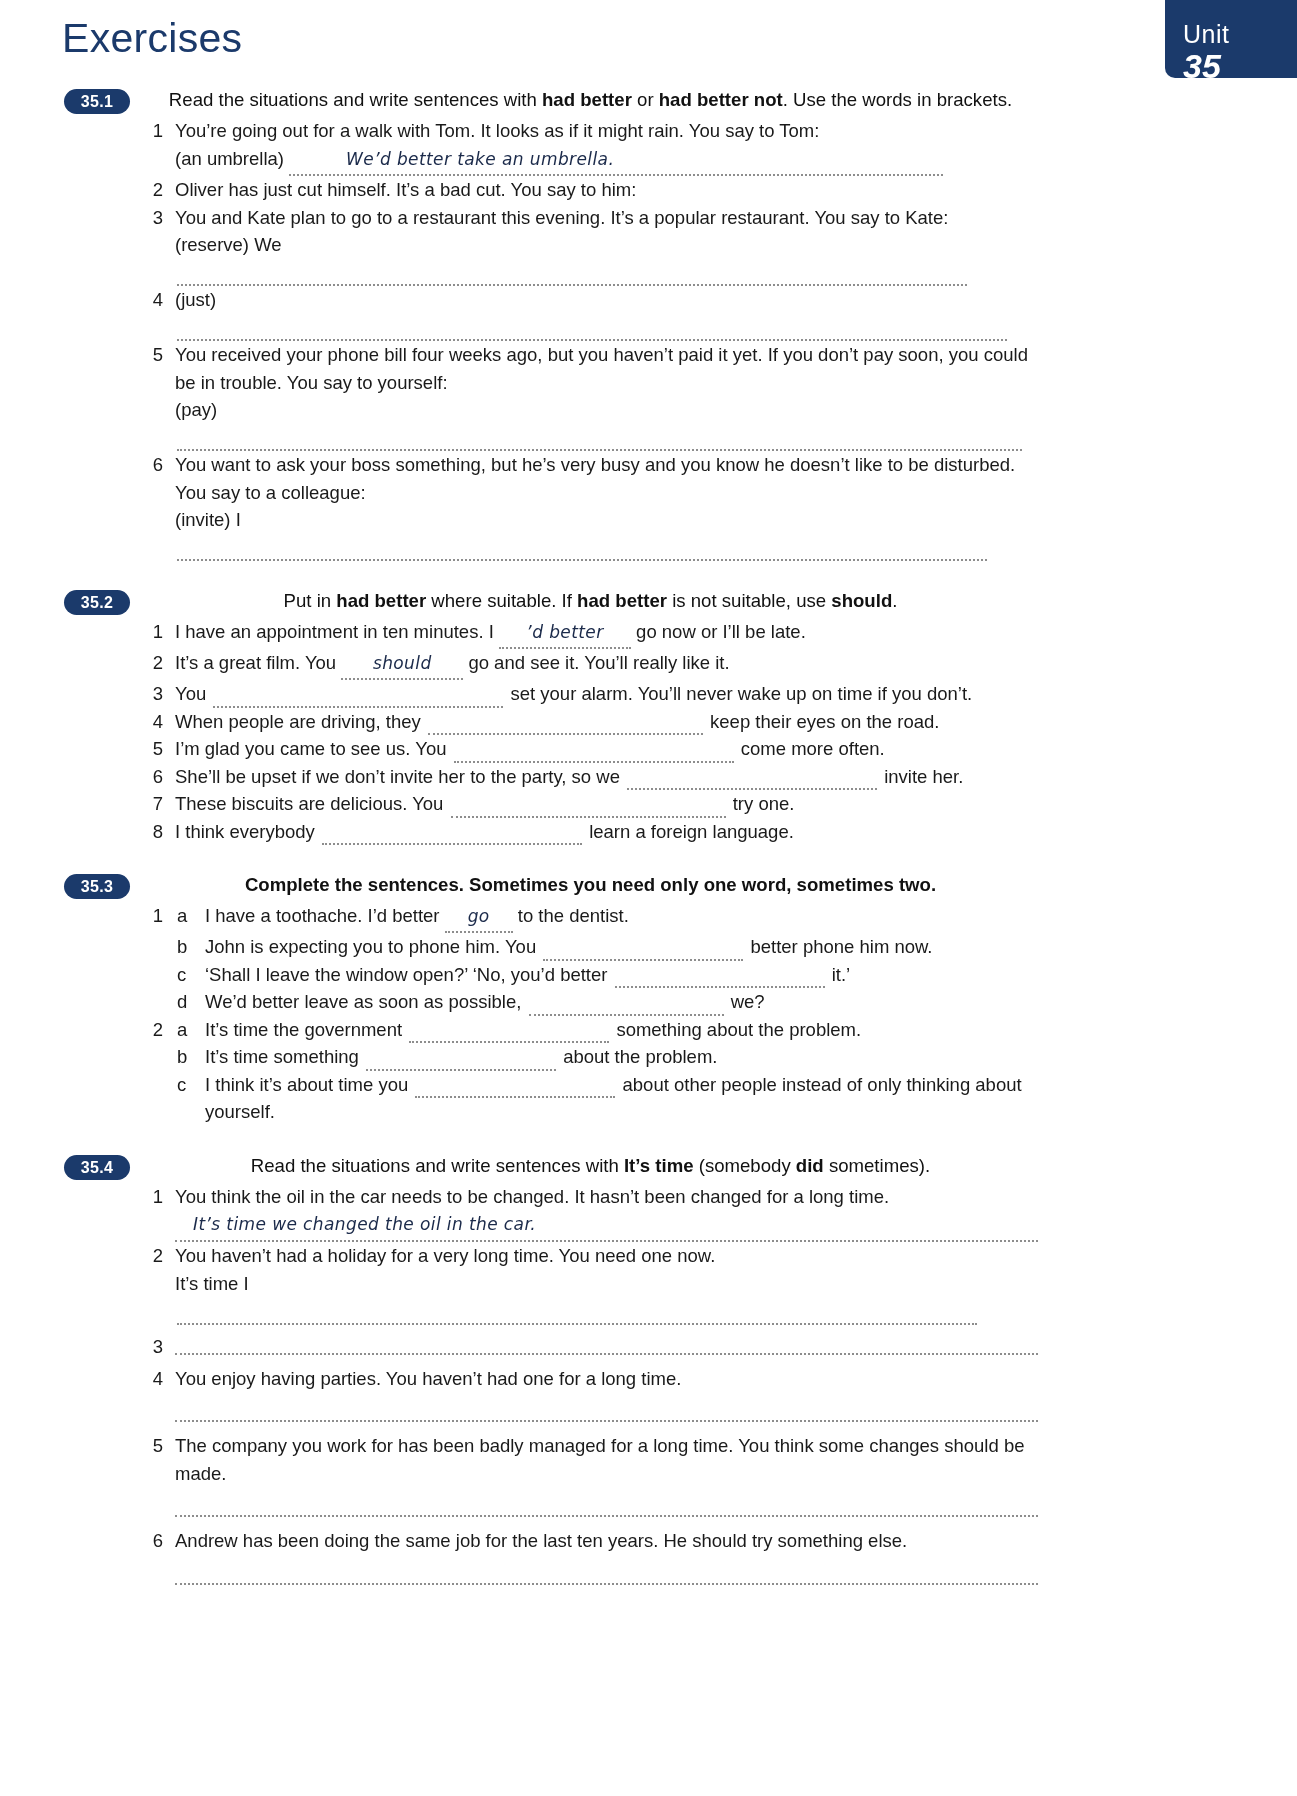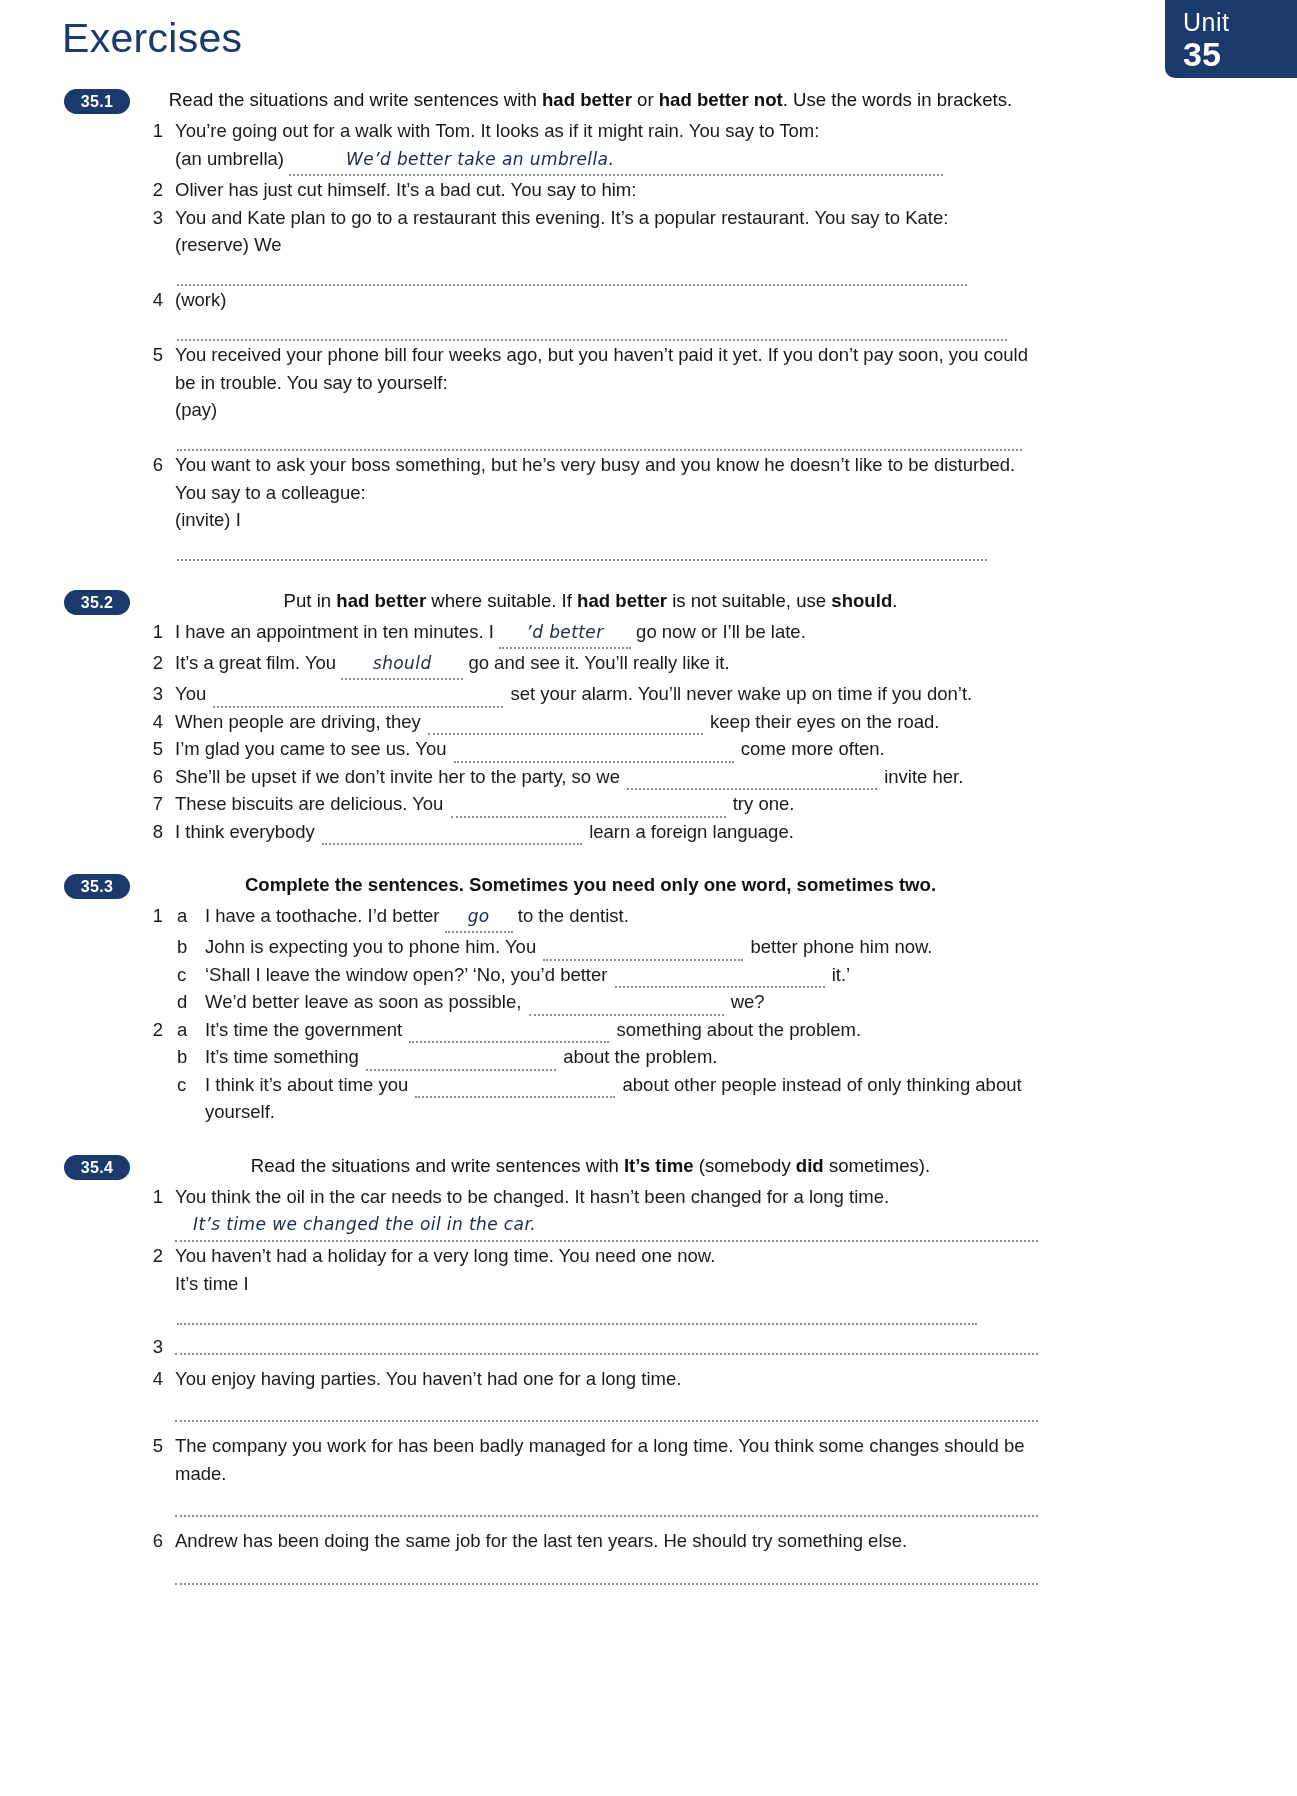"Unit" .unit-tab { padding: 8px 0 0 18px -> 20px 0 0 18px }
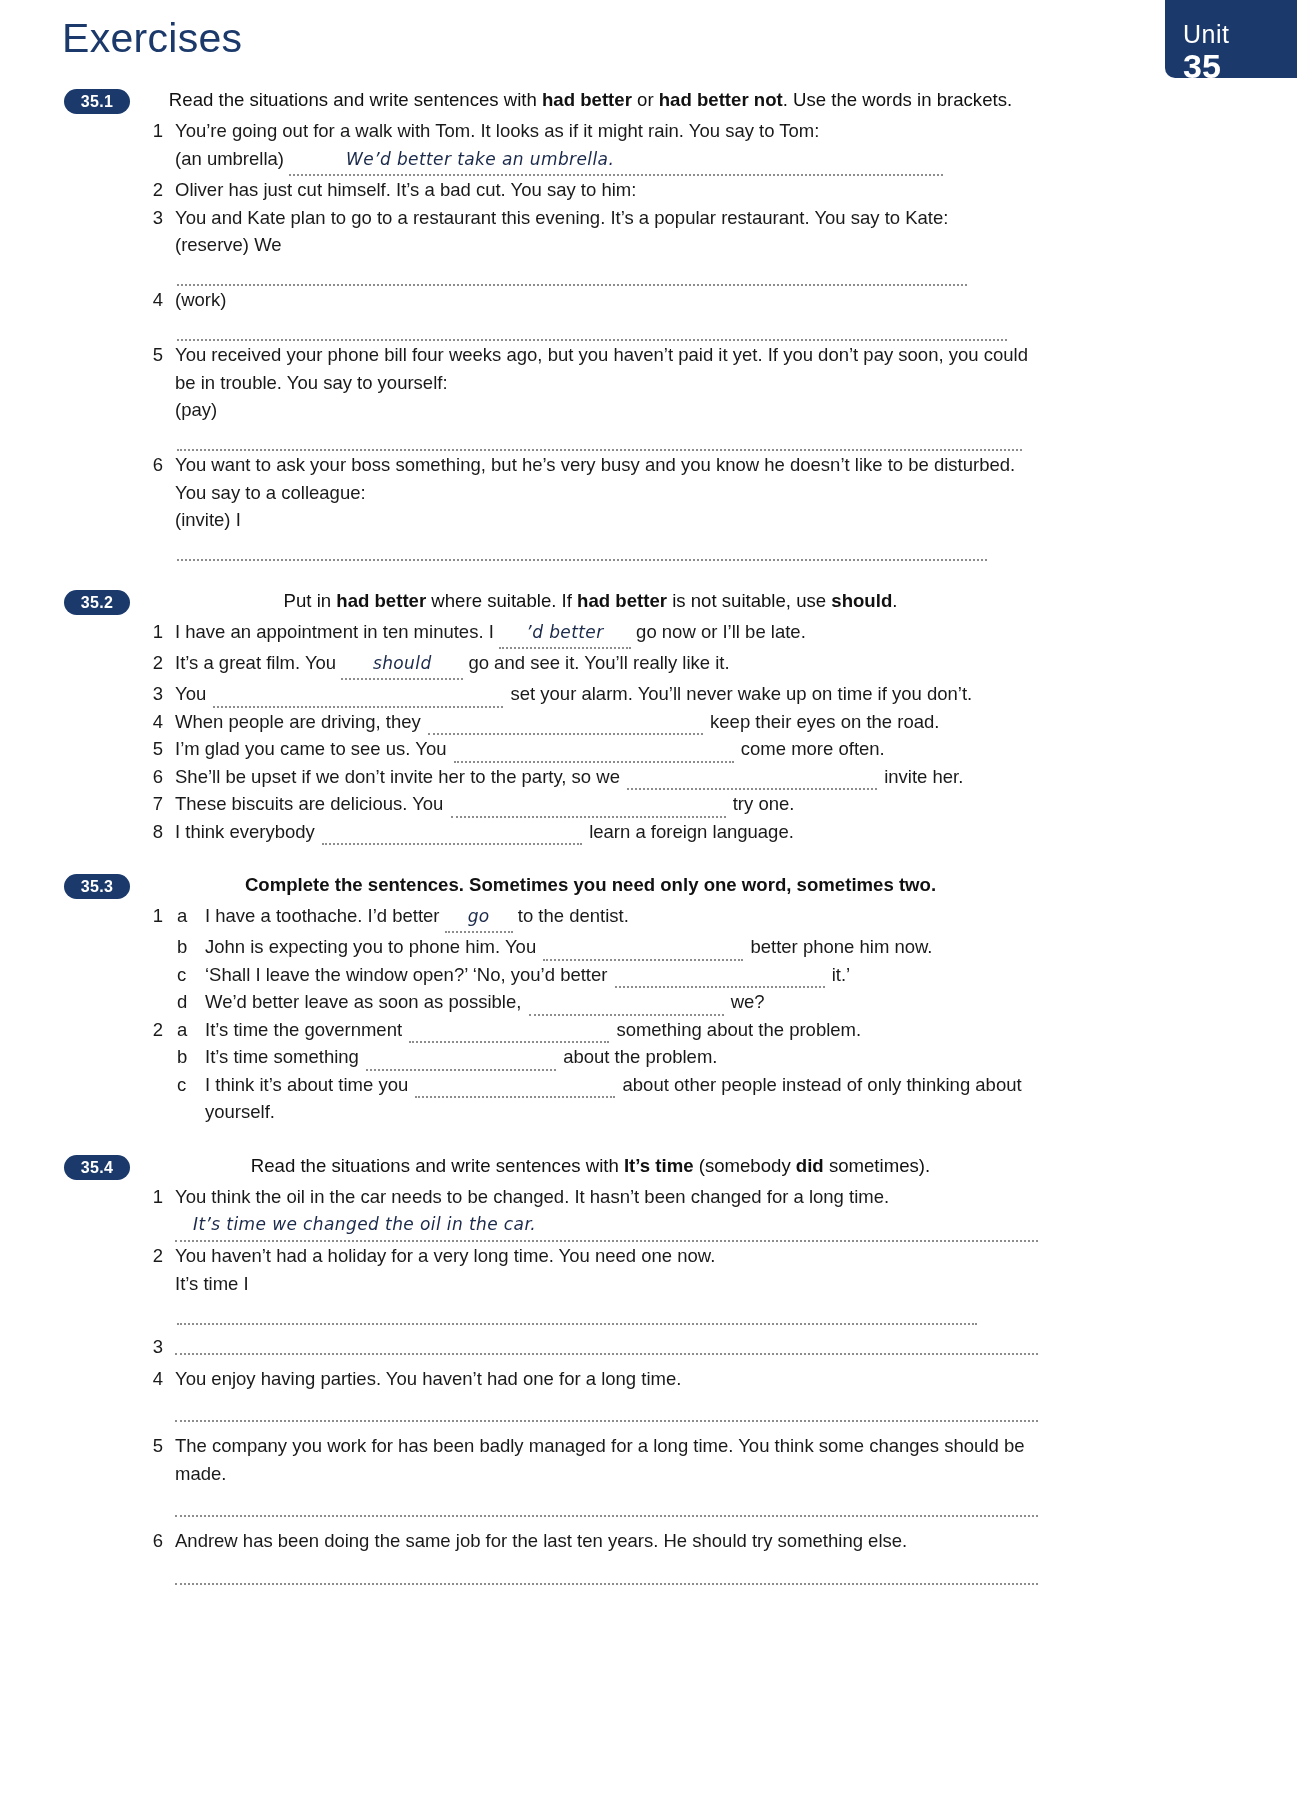"35" .unit-tab .u-num { font-style: none -> italic }
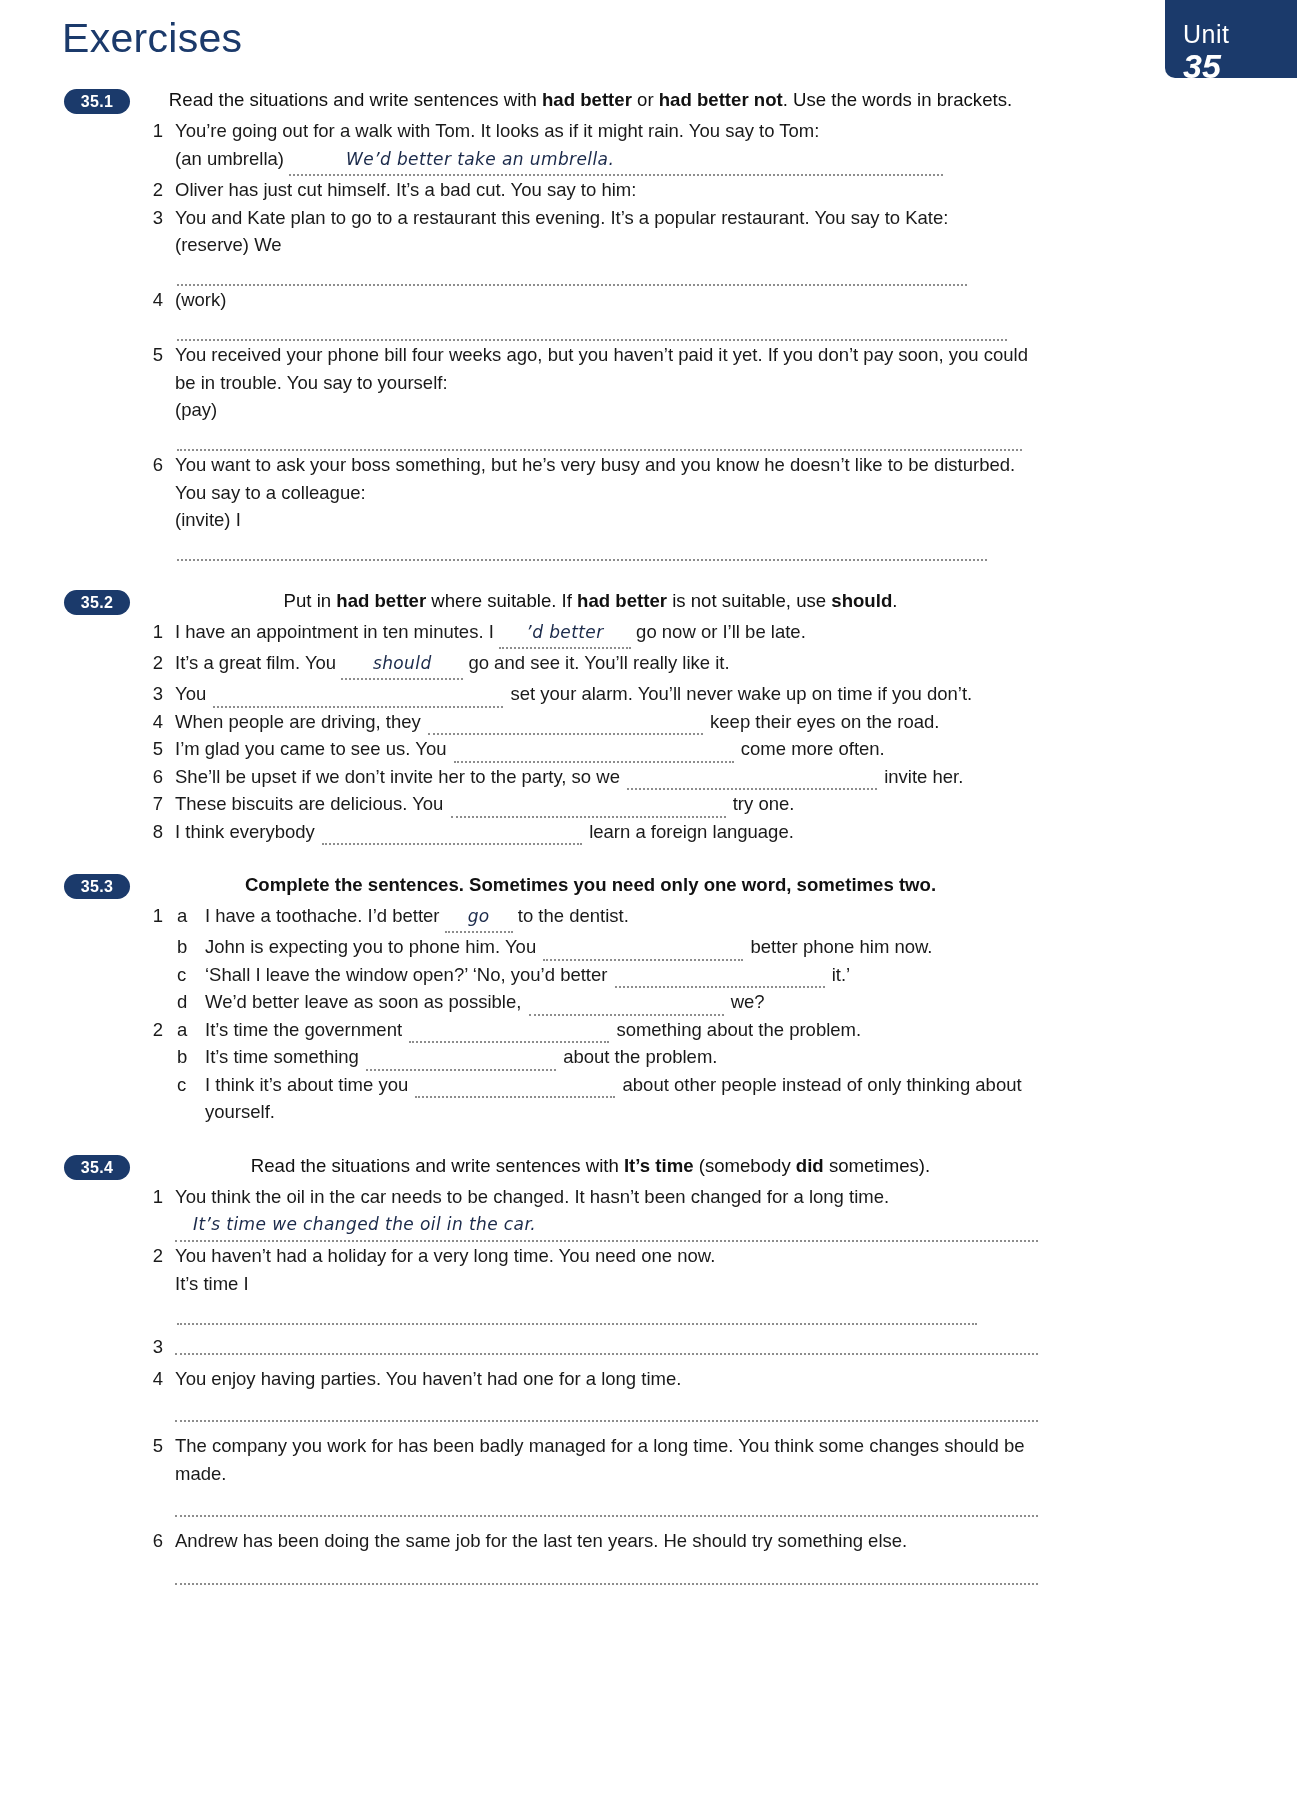"(work)" span { text: work -> just }
